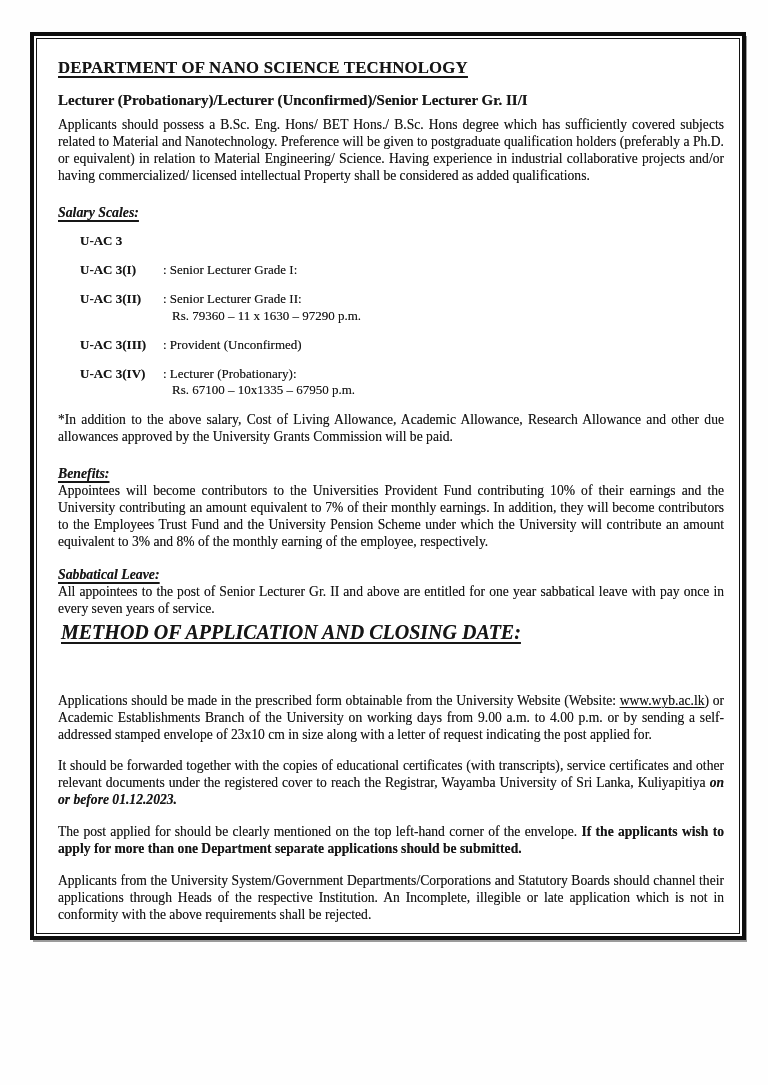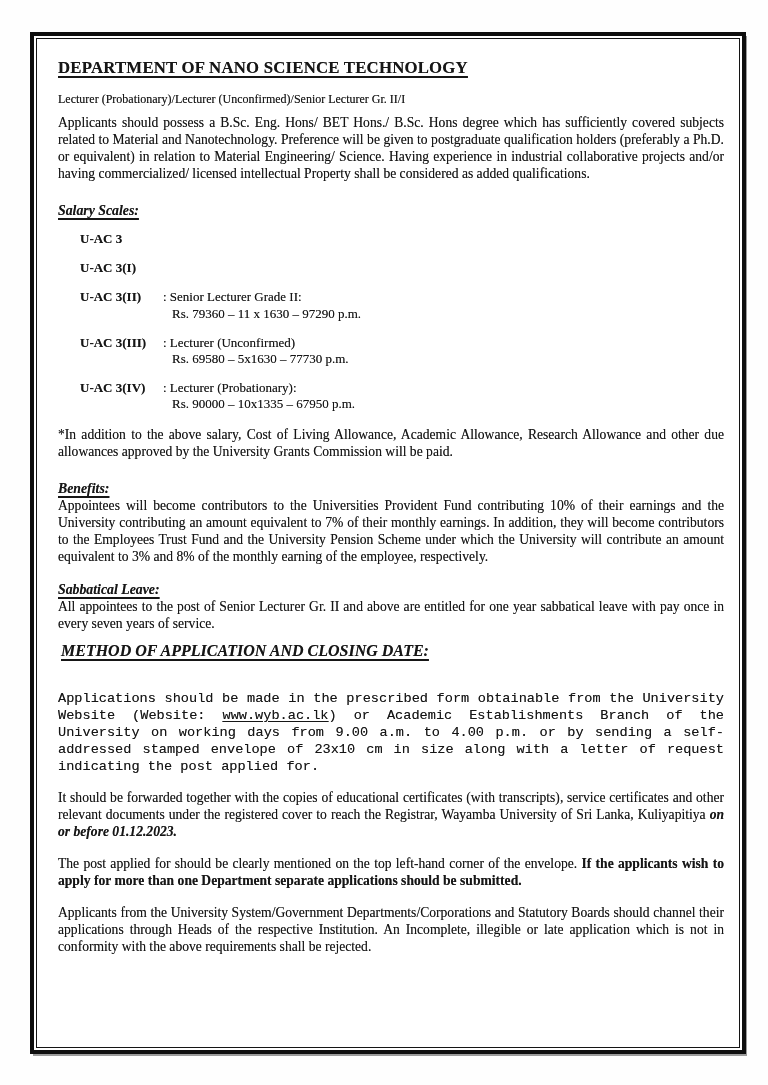"DEPARTMENT OF NANO SCIENCE TECHNOLOGY" .frame { height: 1022px -> 908px }
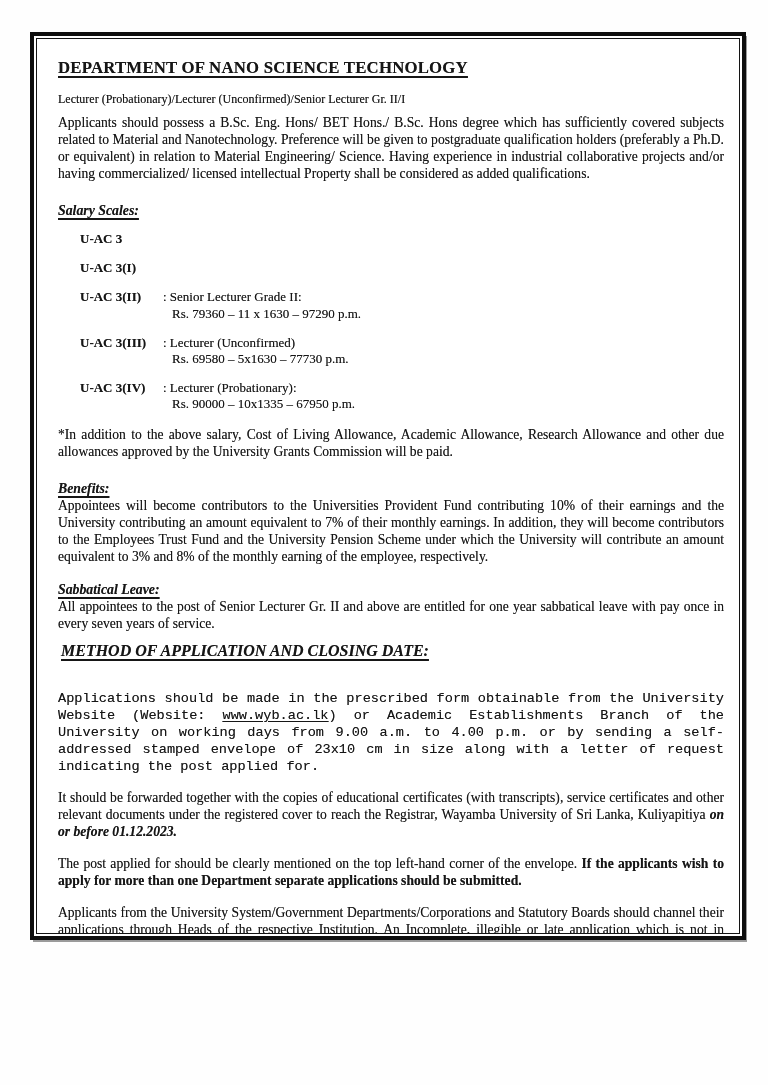"Lecturer (Probationary)/Lecturer" .post-title { font-size: 12px -> 15px; font-weight: 400 -> 700 }
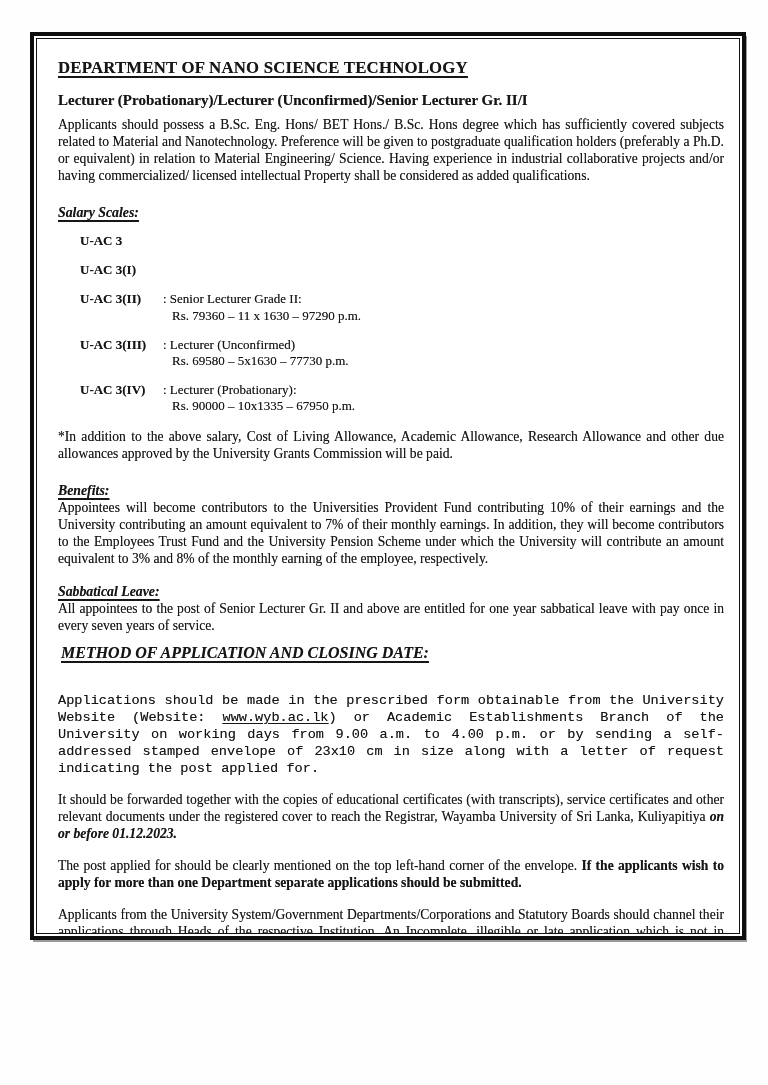": Senior Lecturer Grade I:" div.line1 { html: none -> <div>: Senior Lecturer Grade I:</div> }
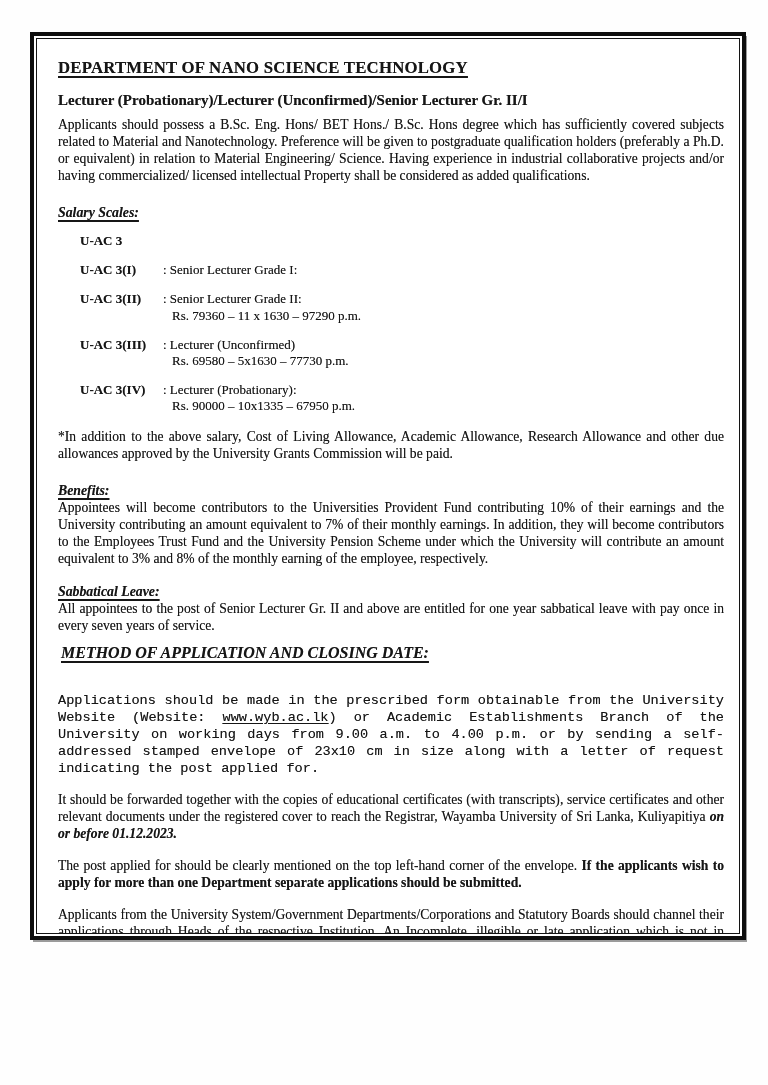": Lecturer (Unconfirmed)" div.line1 { text: Lecturer -> Provident }
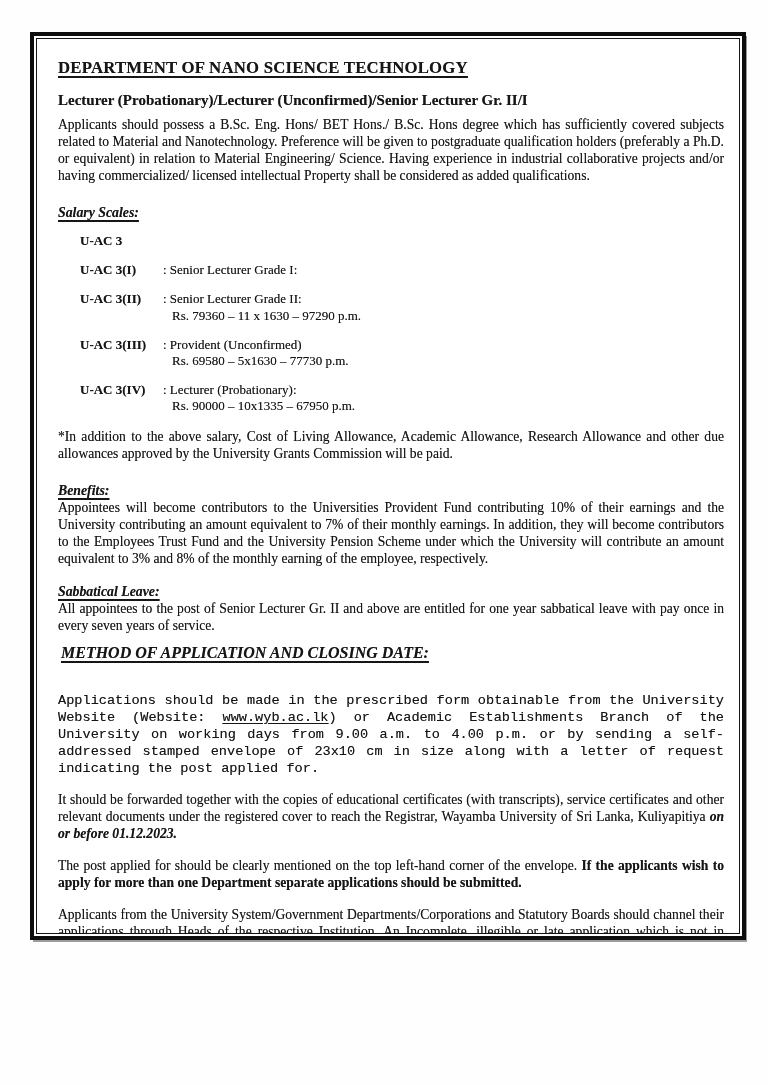"Rs. 69580 – 5x1630 –" div.line2 { html: <div>Rs. 69580 – 5x1630 – 77730 p.m.</div> -> none }
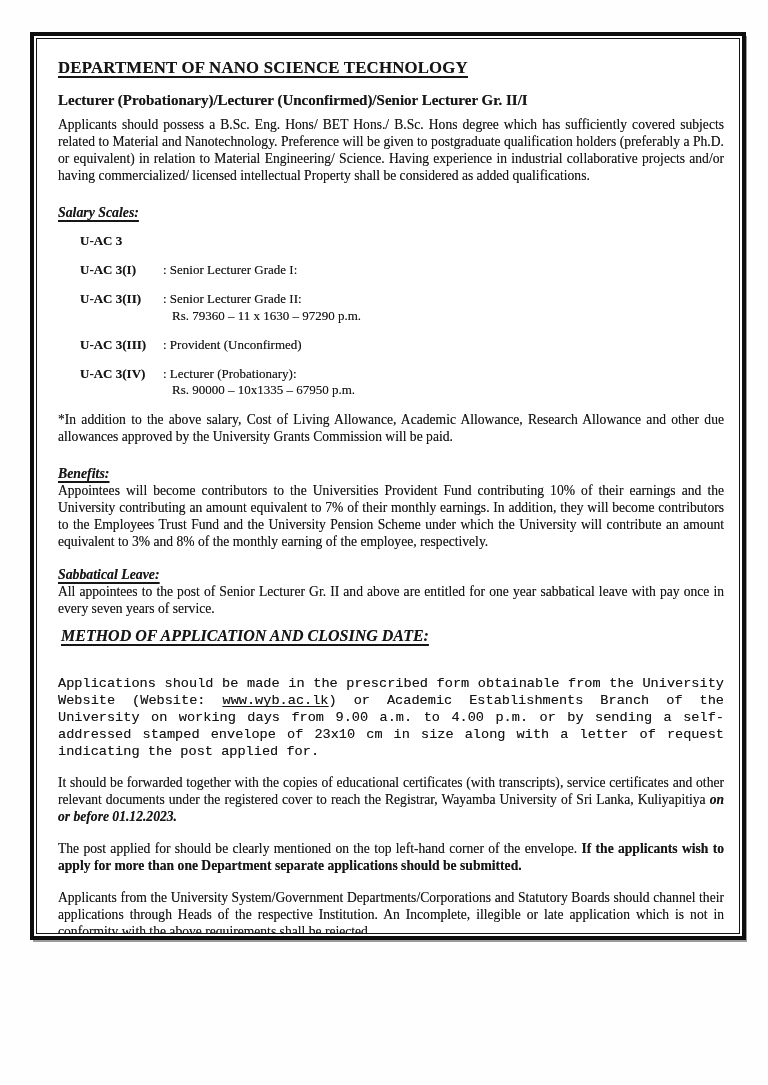"Rs. 90000 – 10x1335 –" div.line2 { text: 90000 -> 67100 }
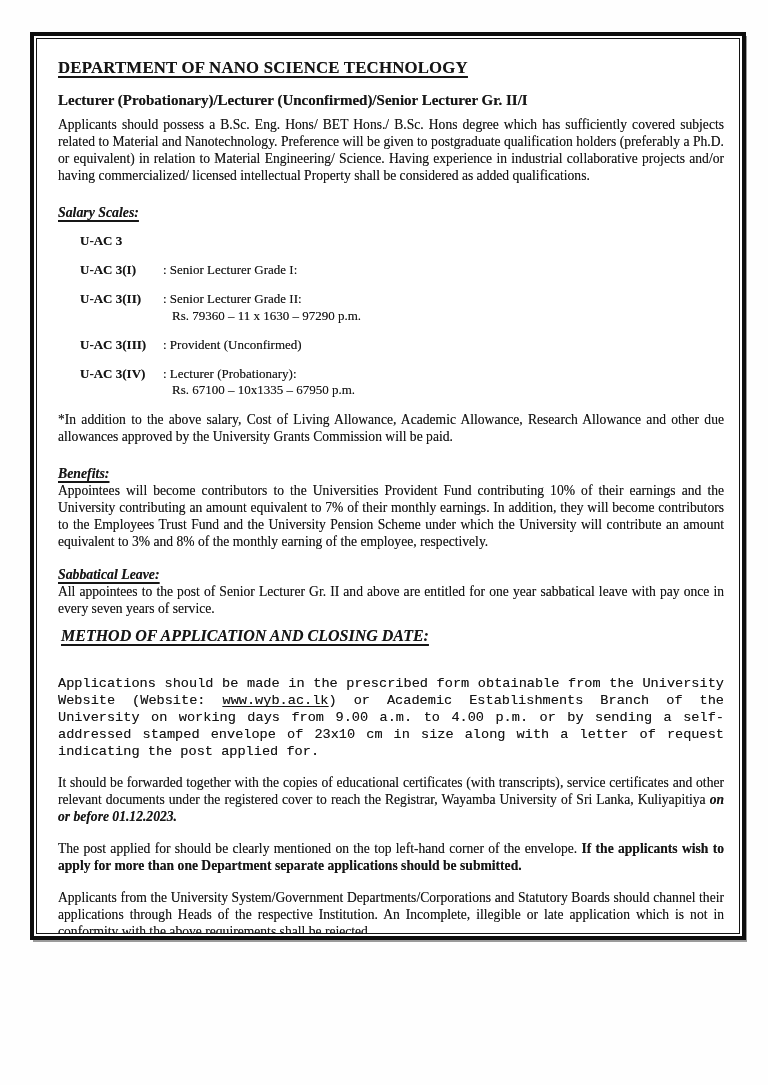"METHOD OF APPLICATION AND CLOSING" .sec-method { font-size: 16px -> 20px; margin-top: 10px -> 4px }
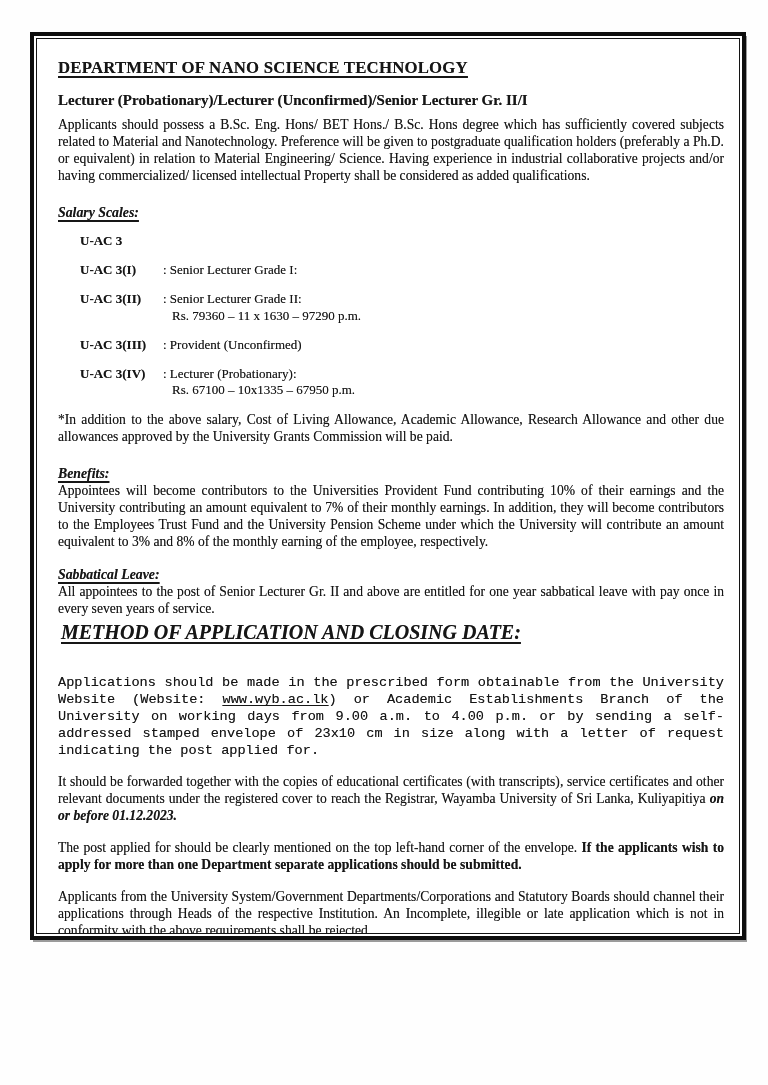"Applications should be made in" .p-app1 { font-family: Liberation Mono, monospace -> none; margin-top: 30px -> 48px }
